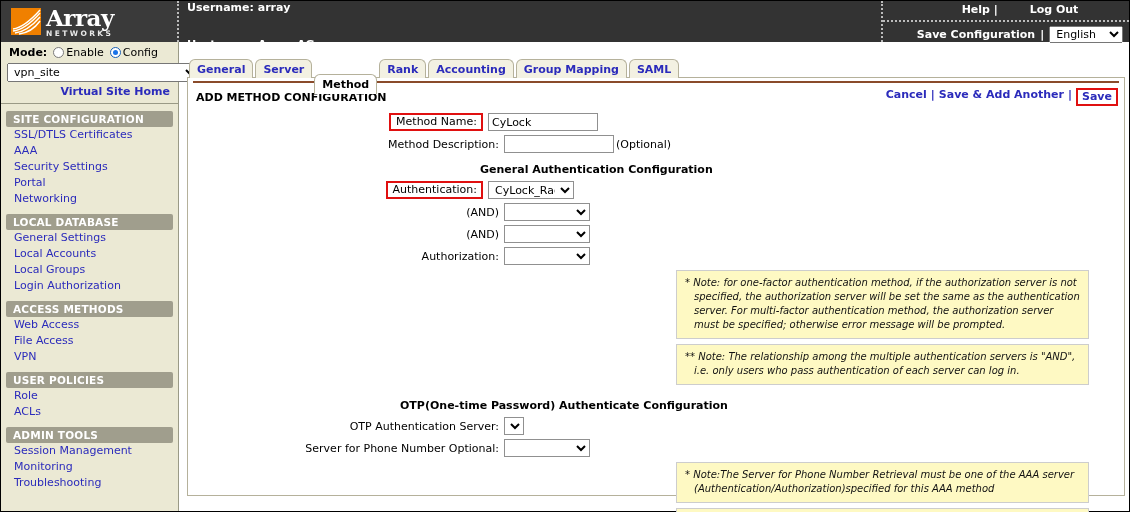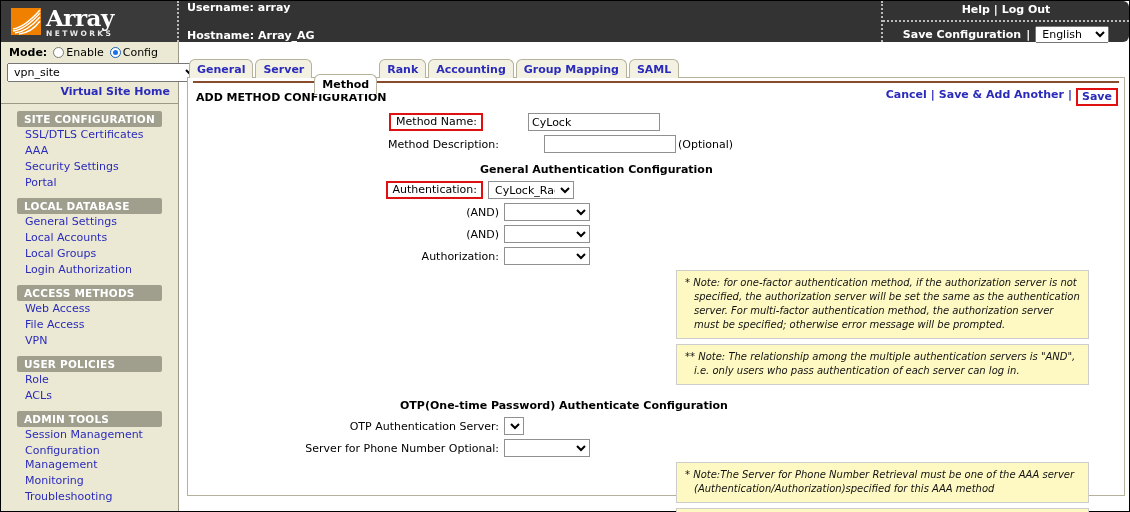"Array" .topbar { border-radius: 6px -> none }
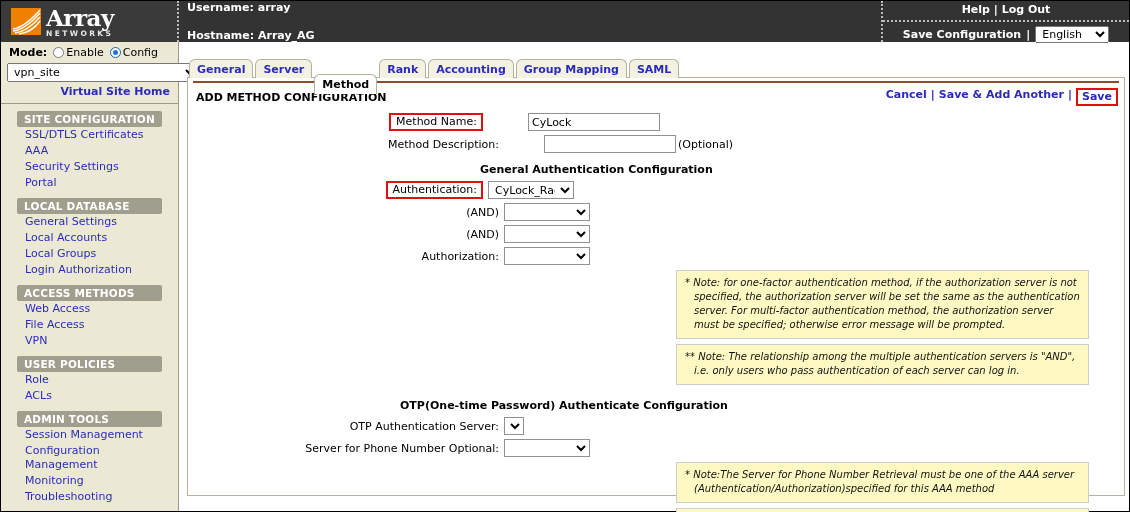"Username: array" .user-cell { gap: 6px -> 24px; justify-content: space-between -> flex-start }
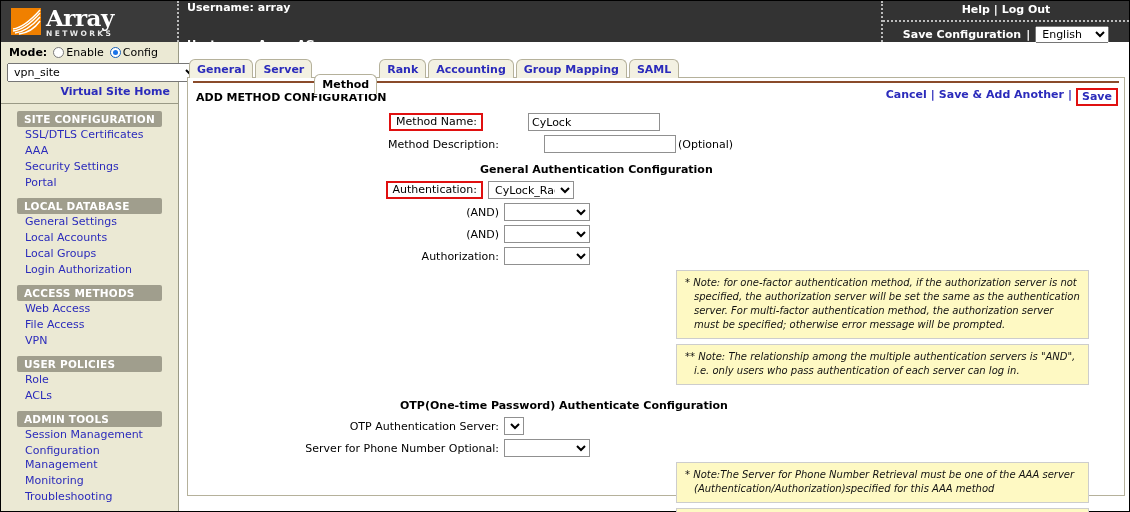"Help" .hlink { margin-left: none -> 28px }
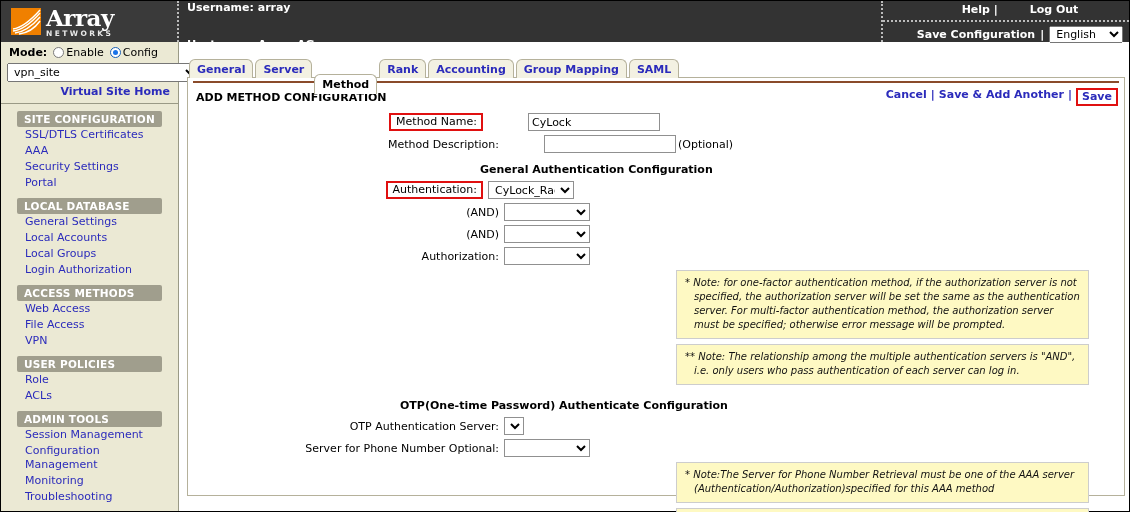"SITE CONFIGURATION" .nav-group { padding: 0 16px -> 0 5px }
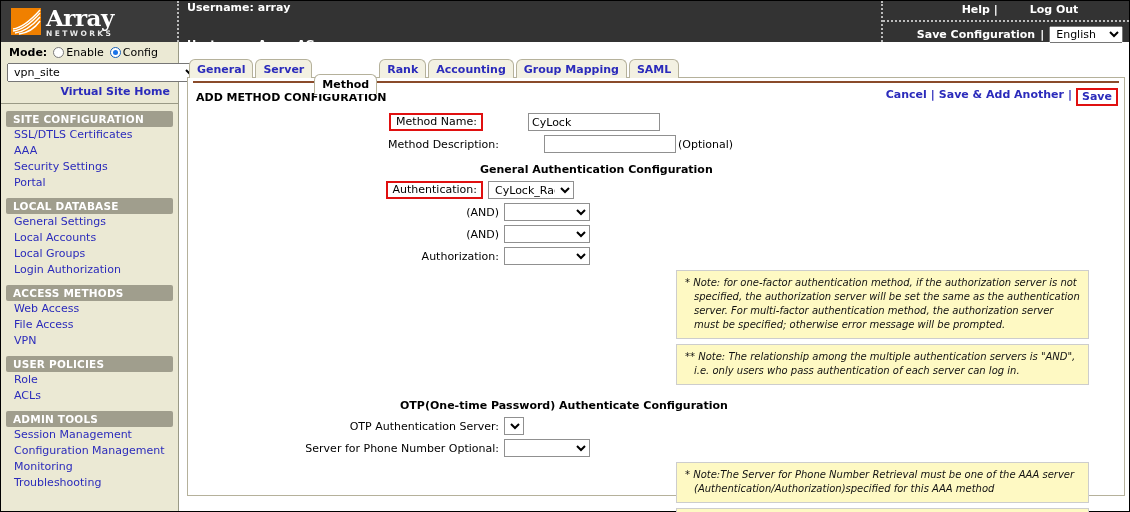"CyLock" input.txt { margin-left: 40px -> none; width: 132px -> 110px }
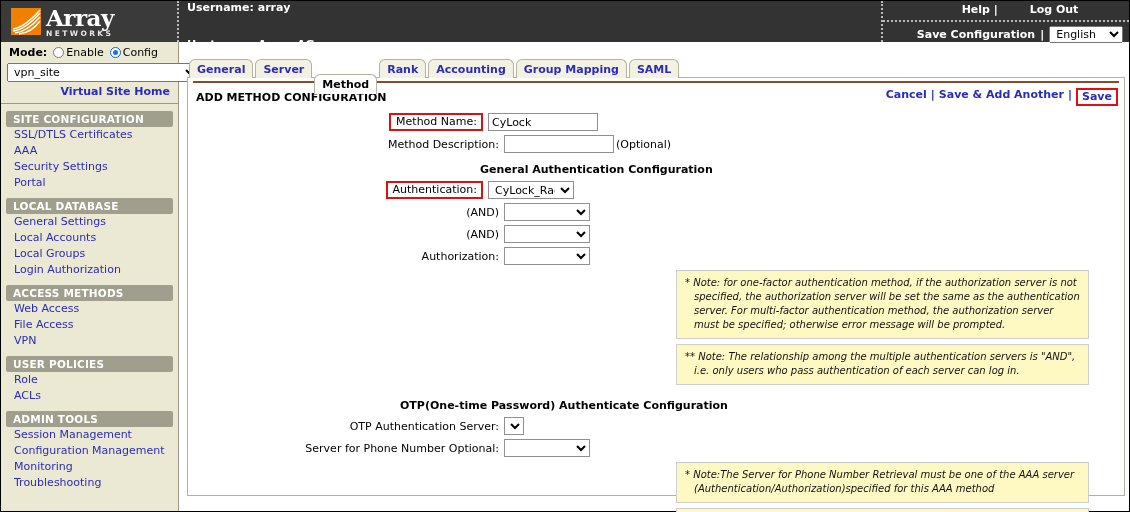"Networking" a.nav-item { html: none -> <a>Networking</a> }
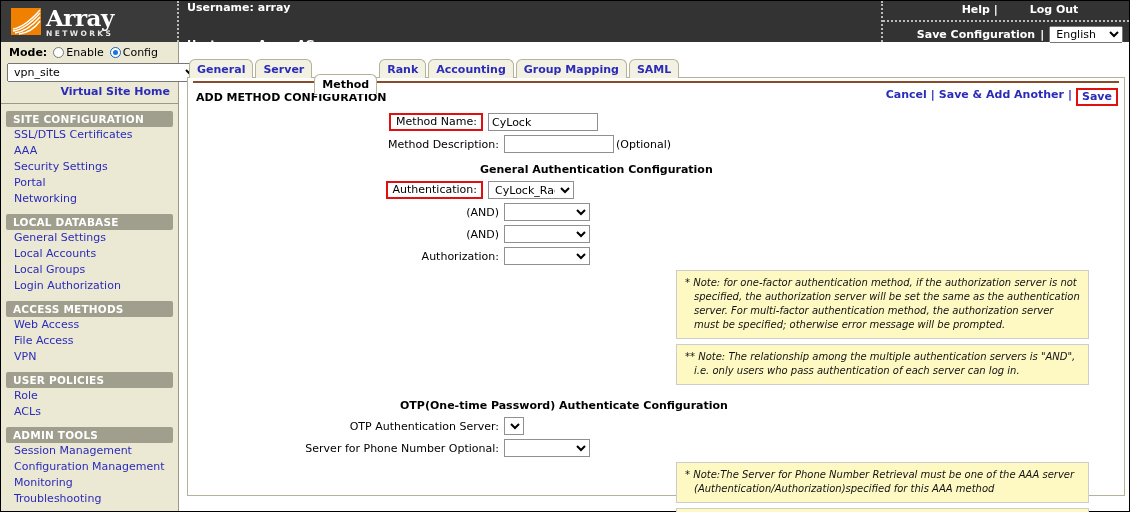"Configuration Management" a.nav-item { html: <a>Configuration Management</a> -> none }
